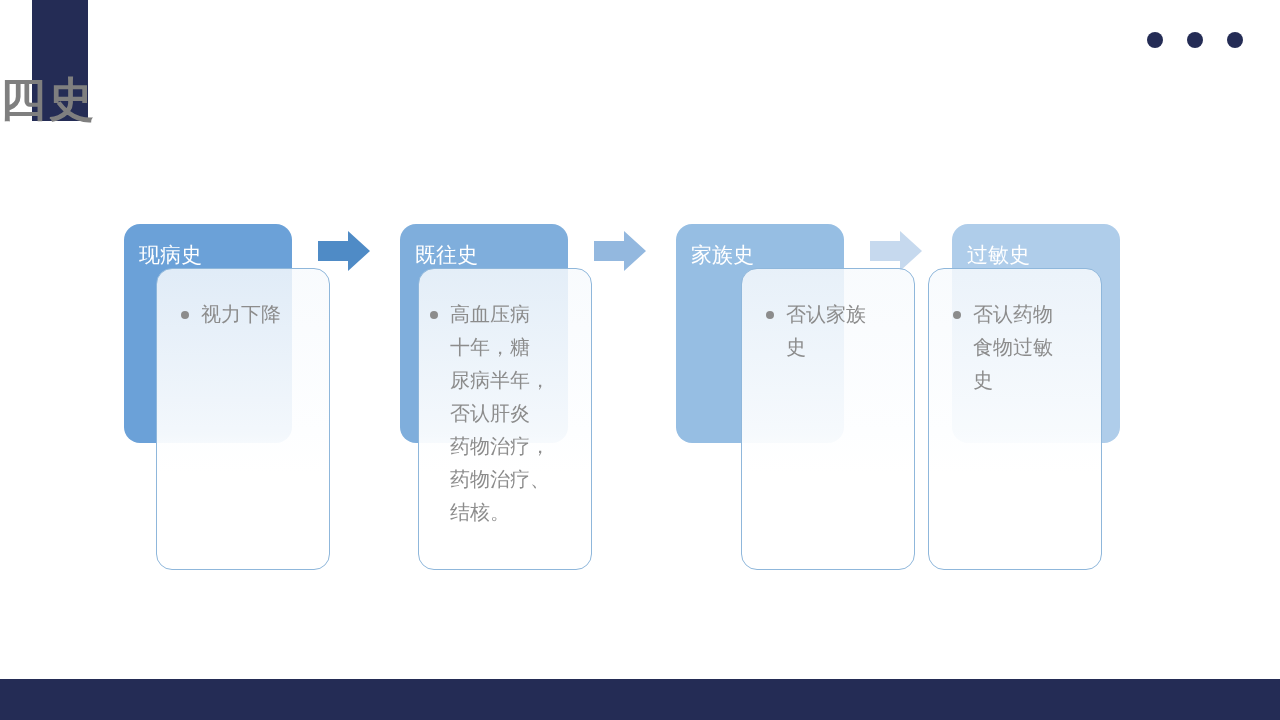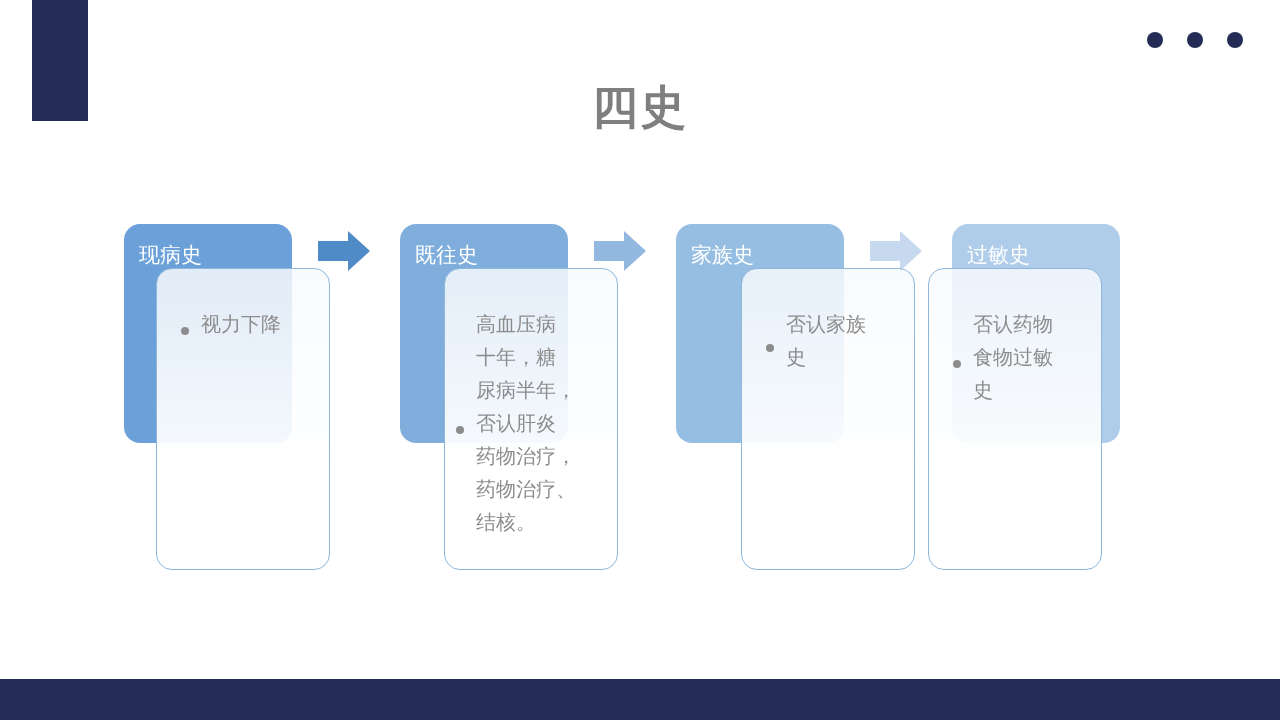"四史" .slide-title { text-align: center -> none; top: 80px -> 72px }
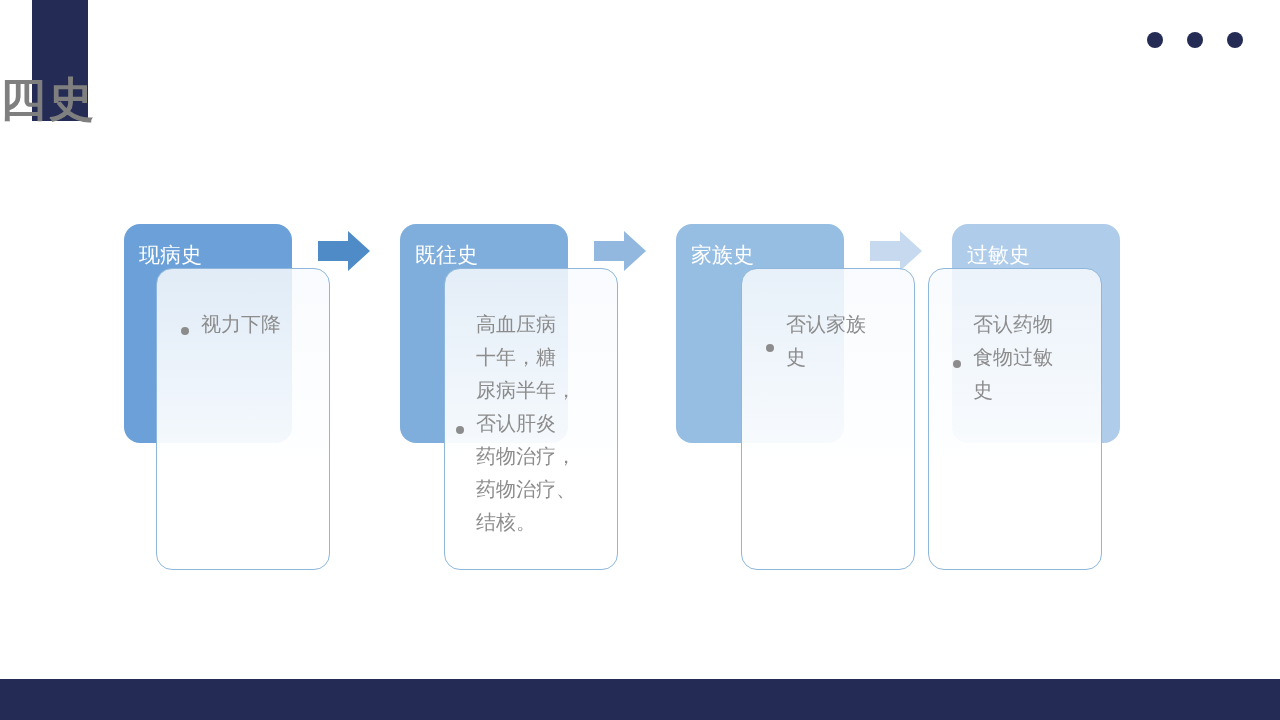"视力下降" .bullet-row { align-items: center -> flex-start; margin-top: 10px -> none }
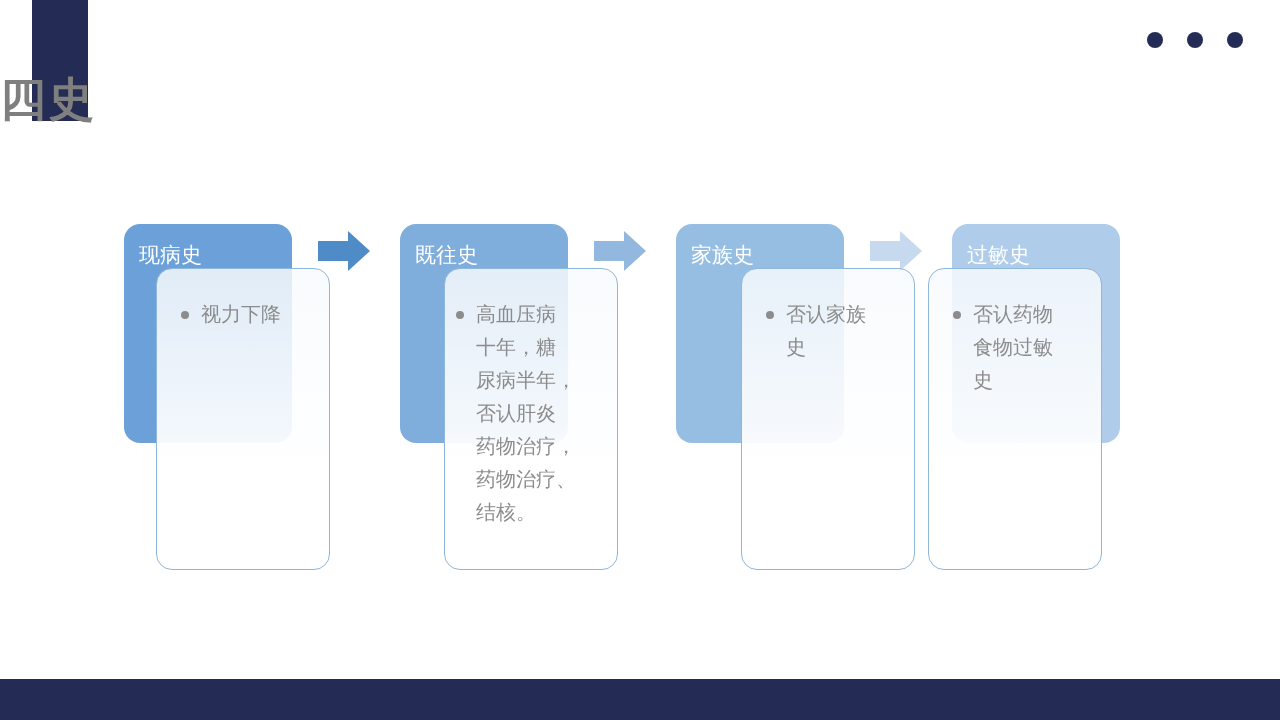"高血压病" .card-2 { left: 444px -> 418px }
